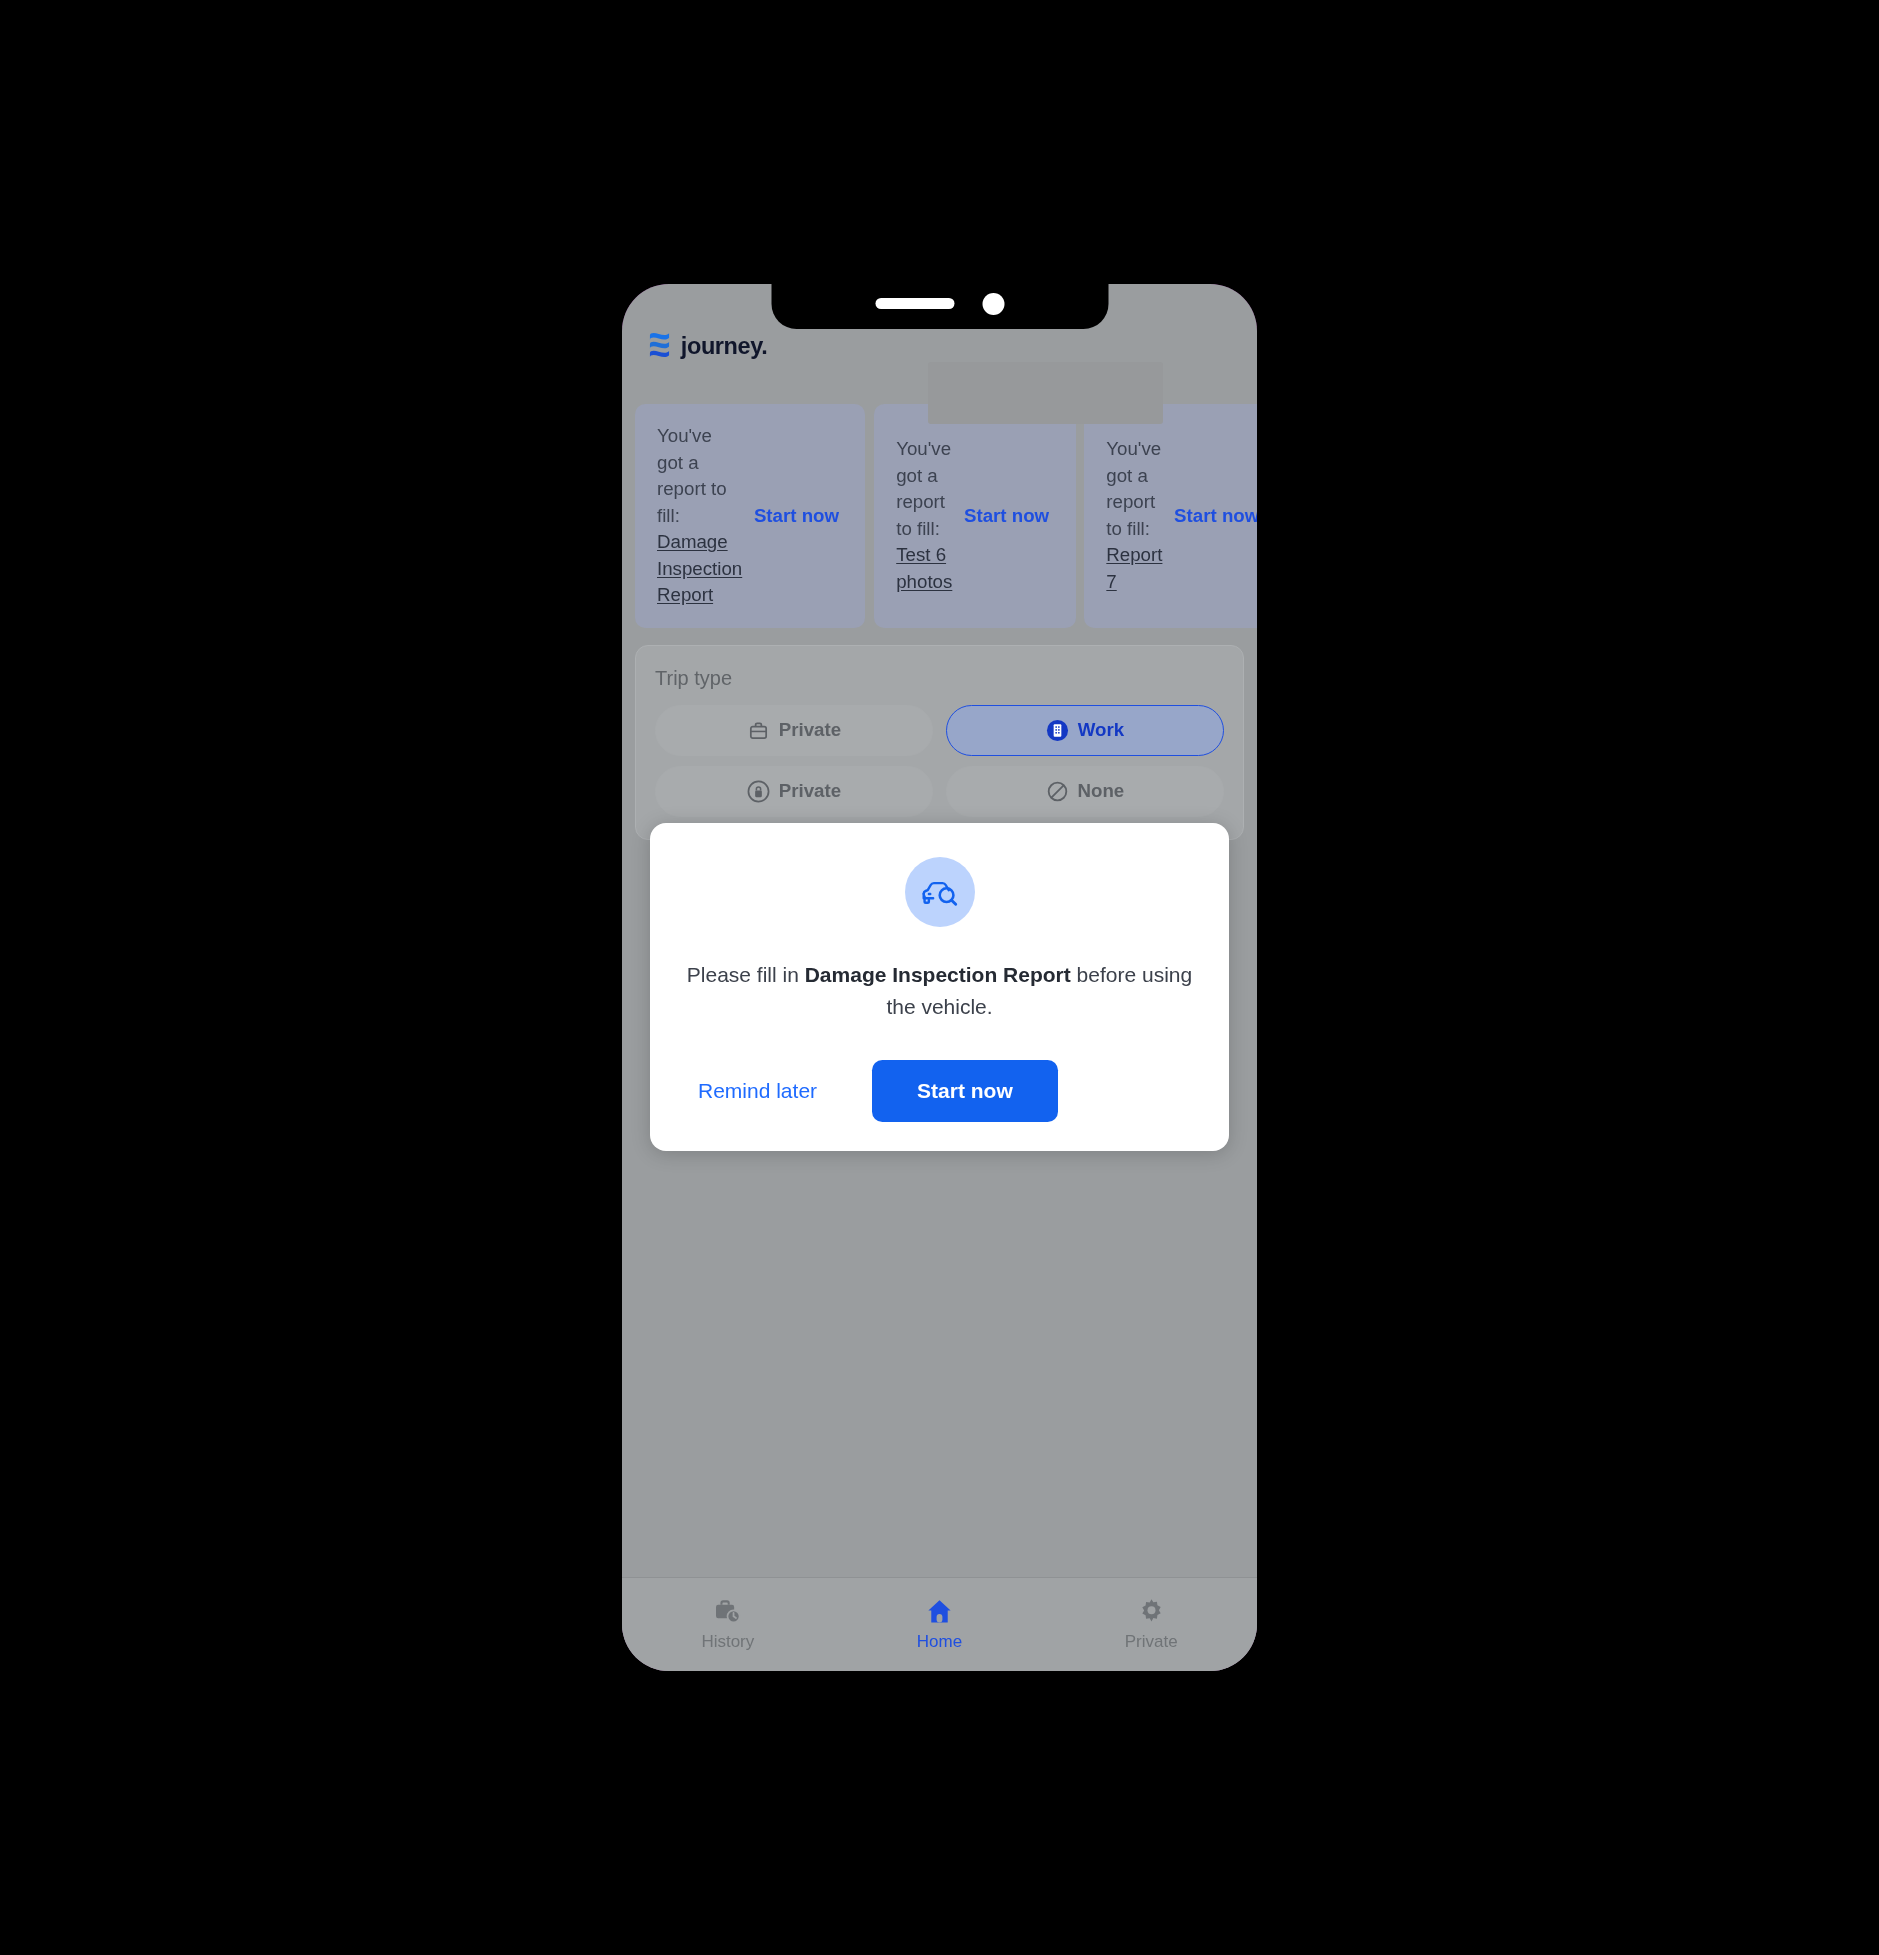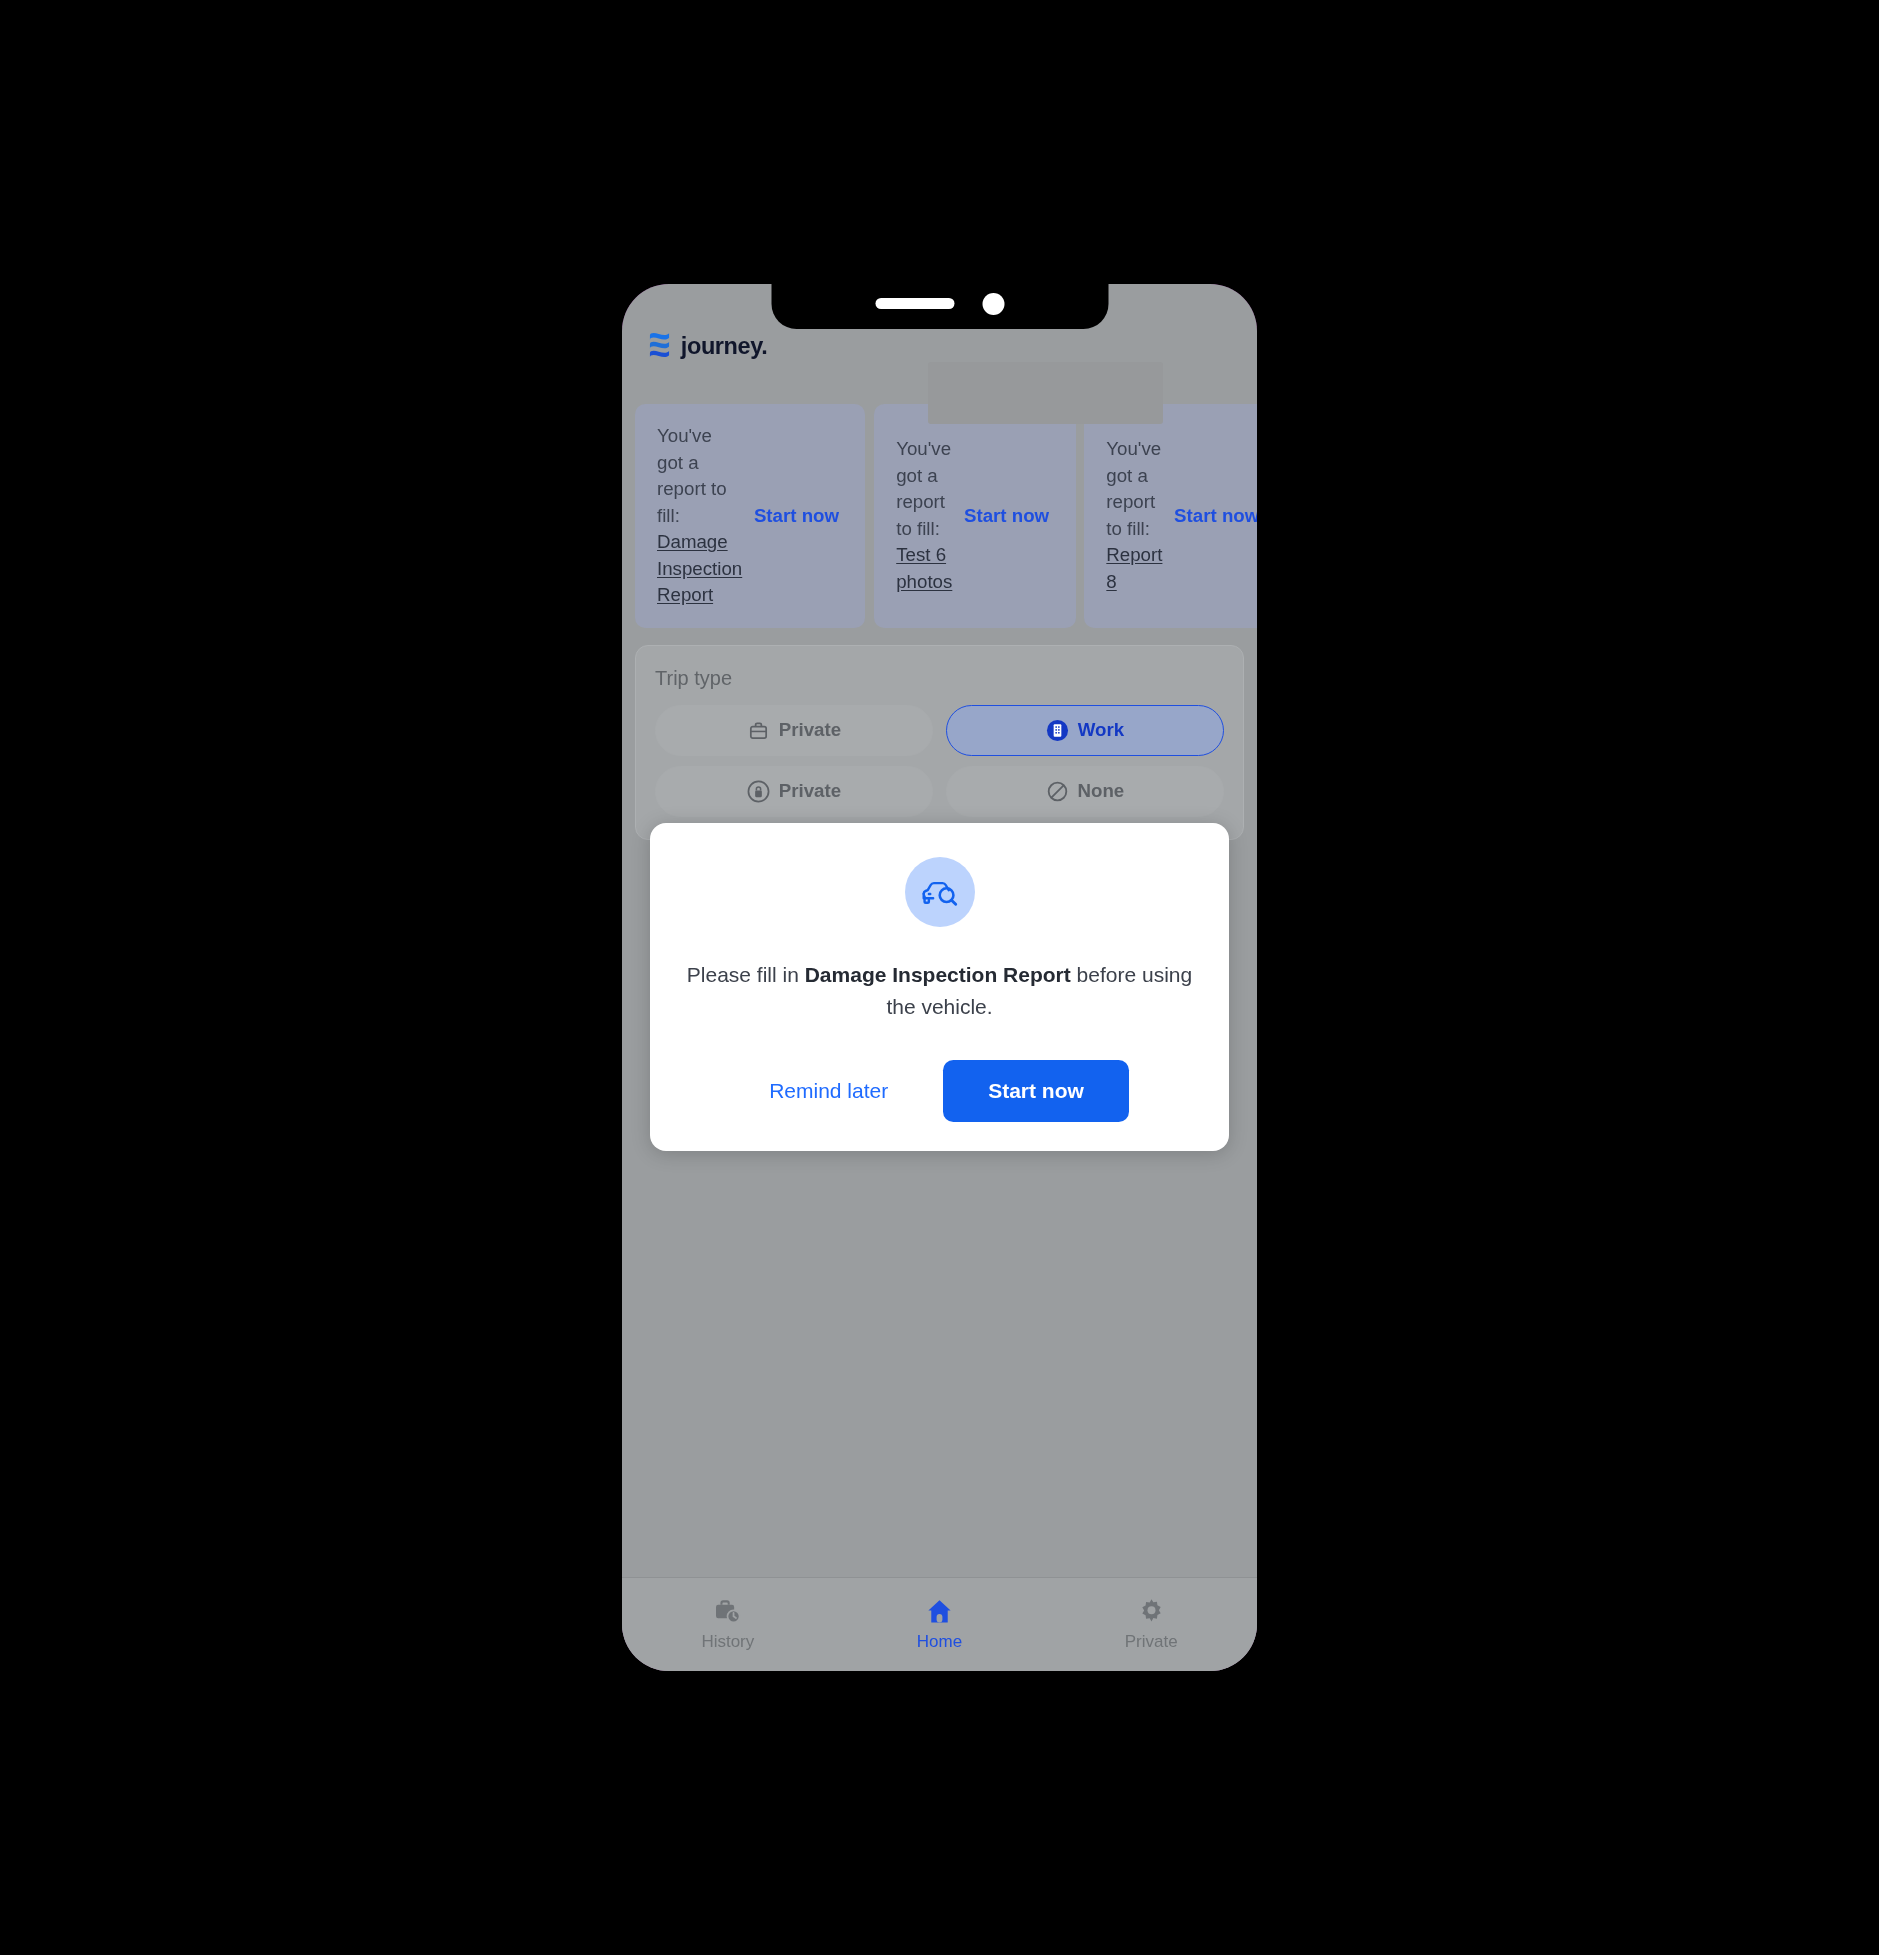"Report 8" span.report-name { text: 8 -> 7 }
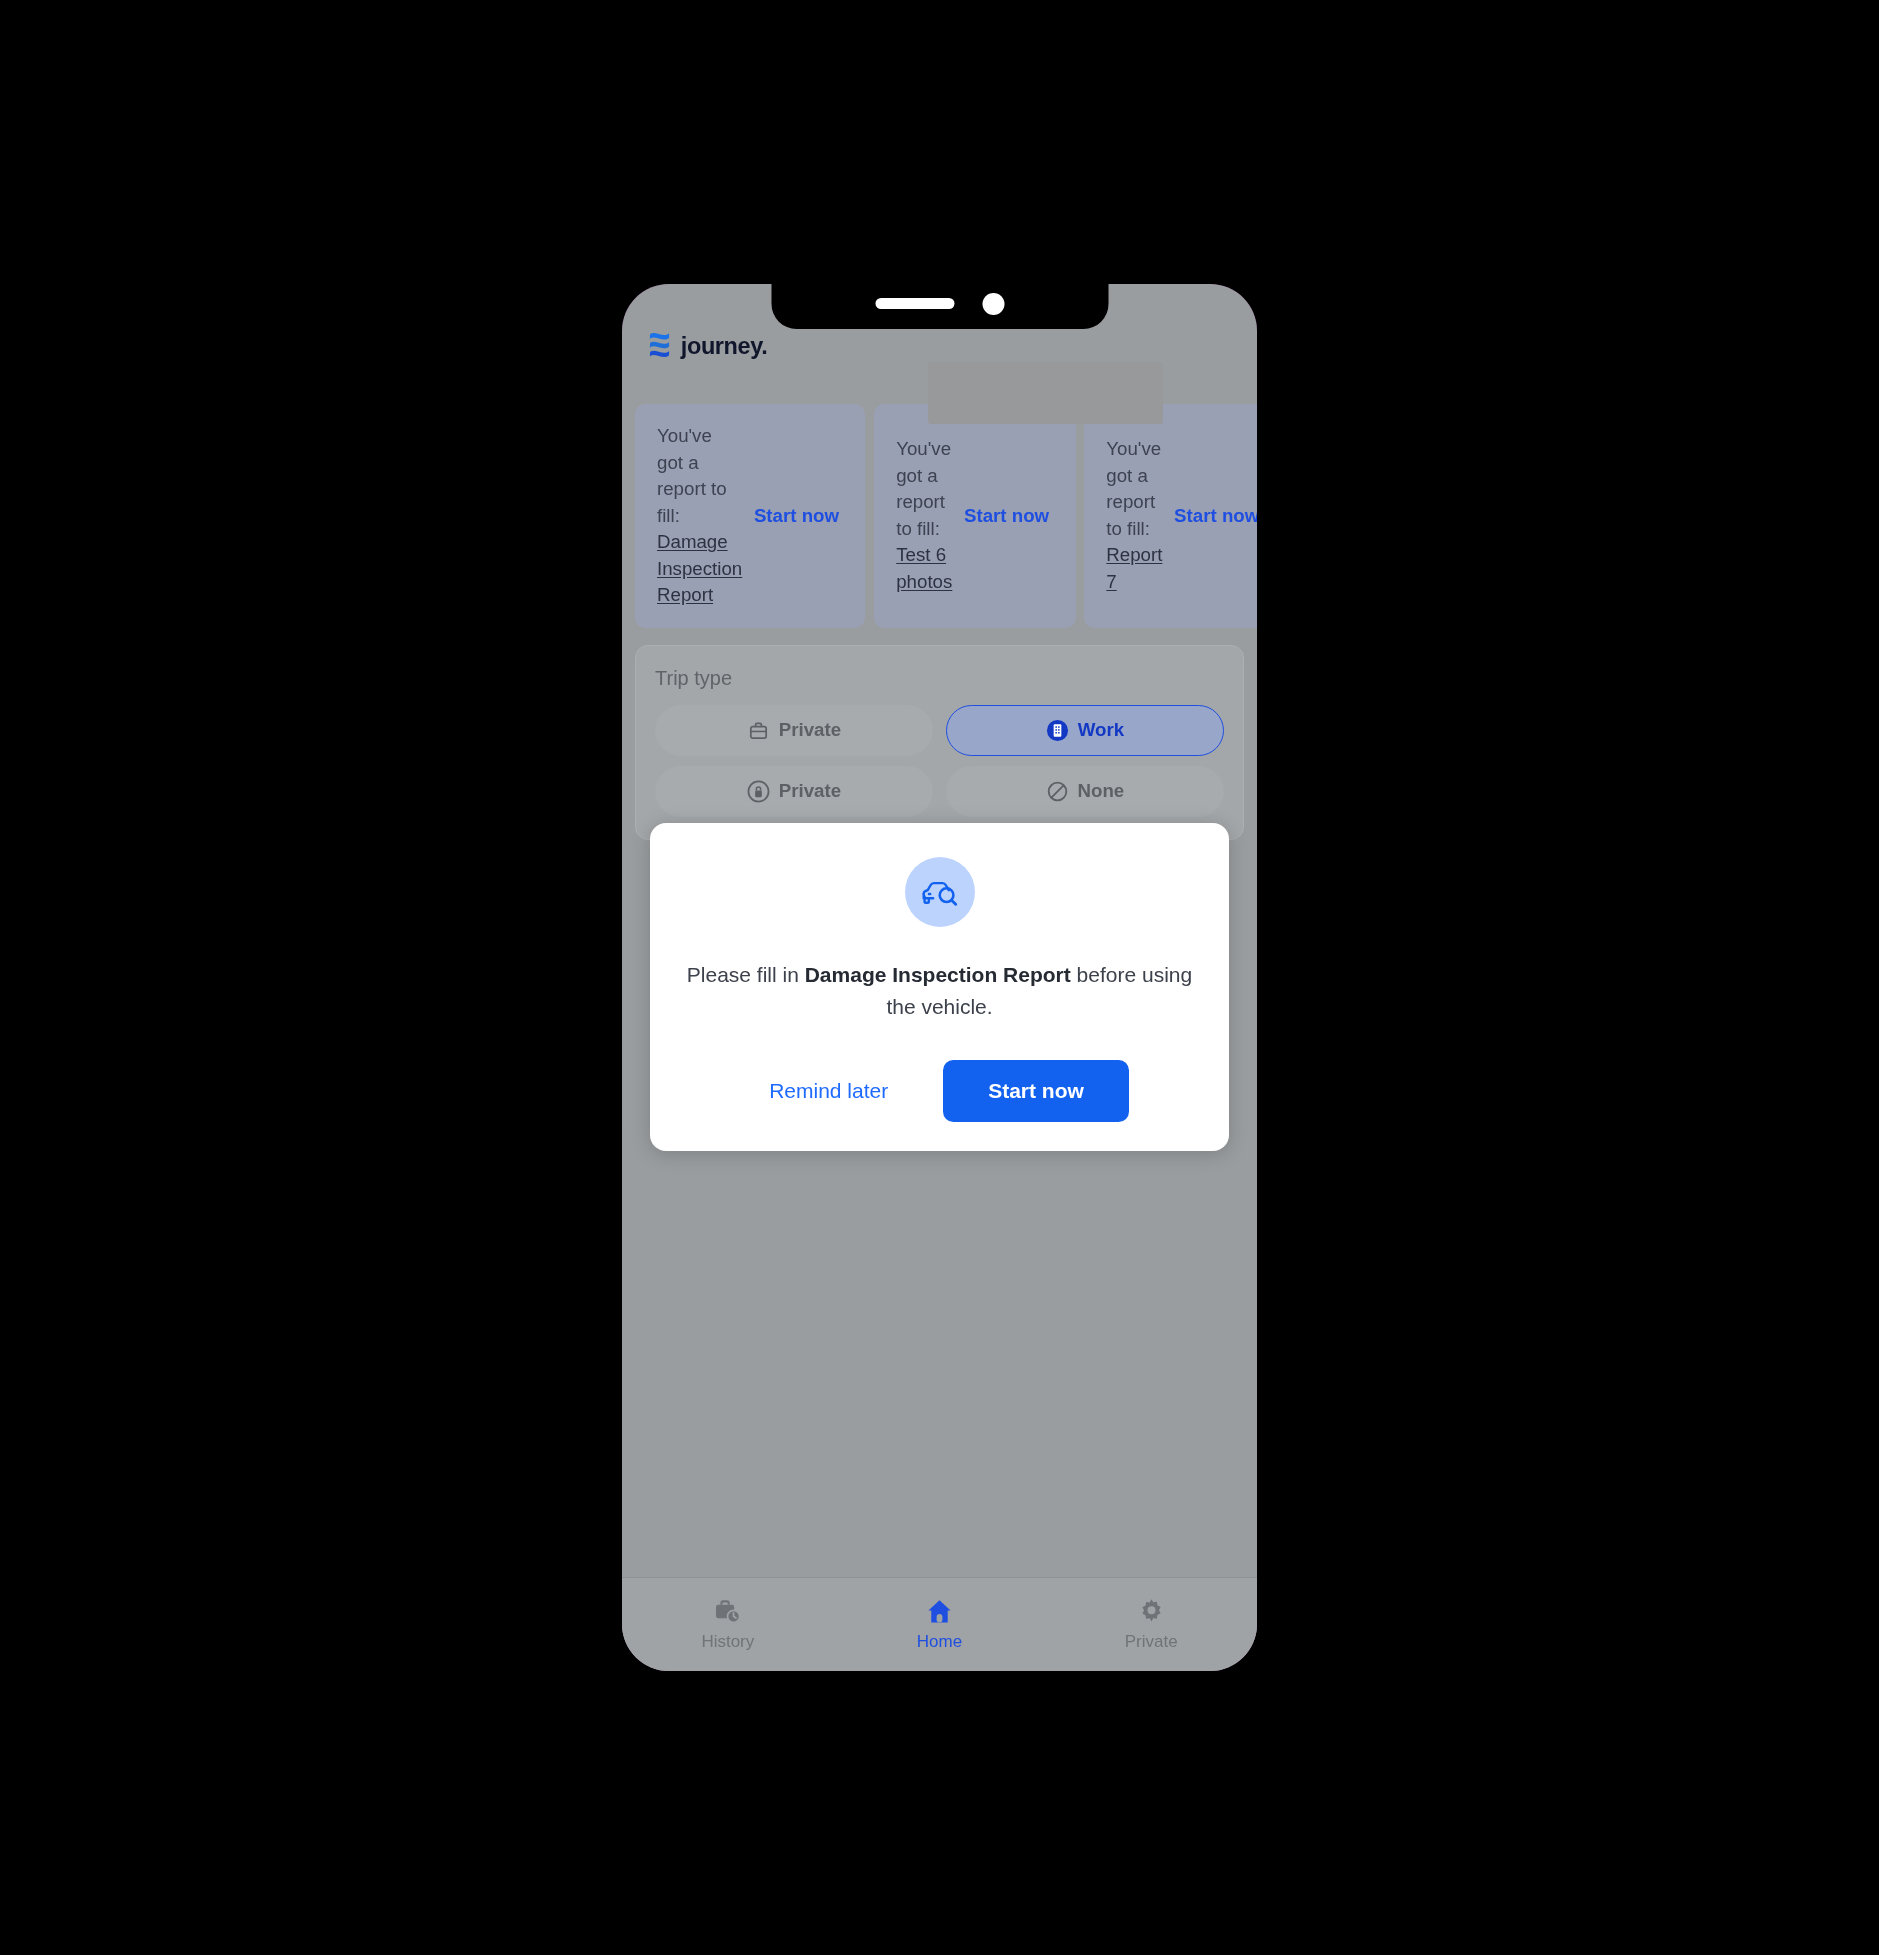"Remind later" #modal-actions { justify-content: center -> none }
